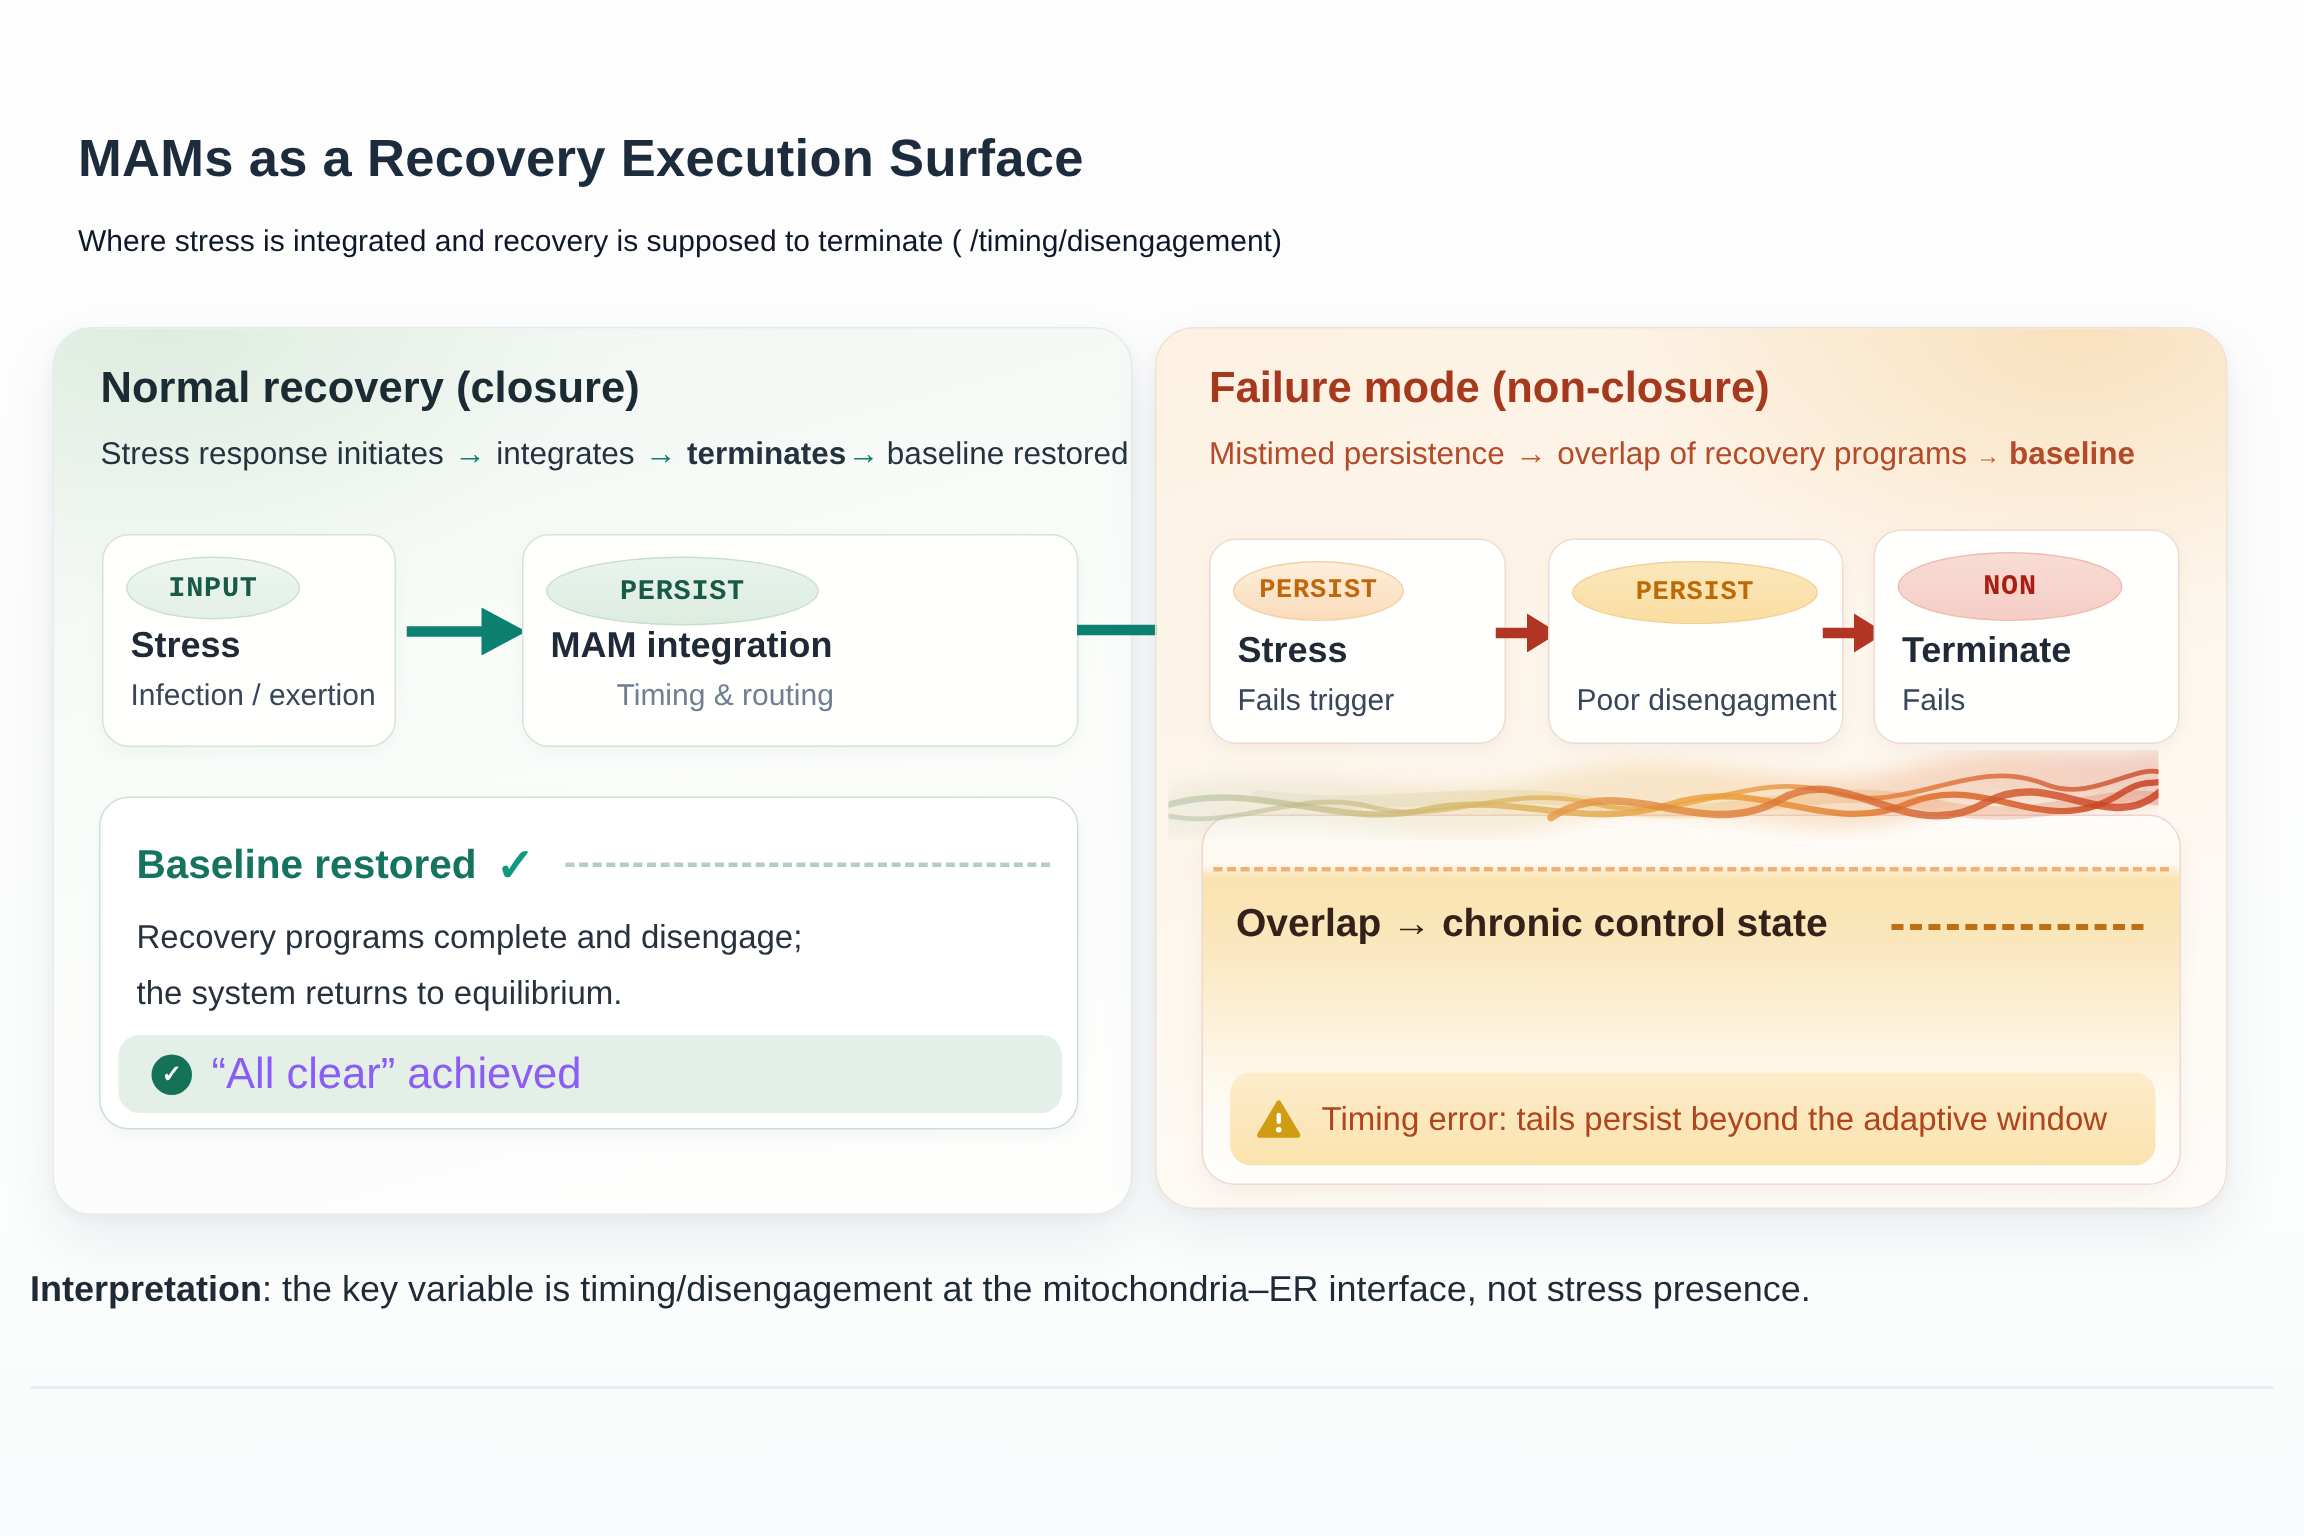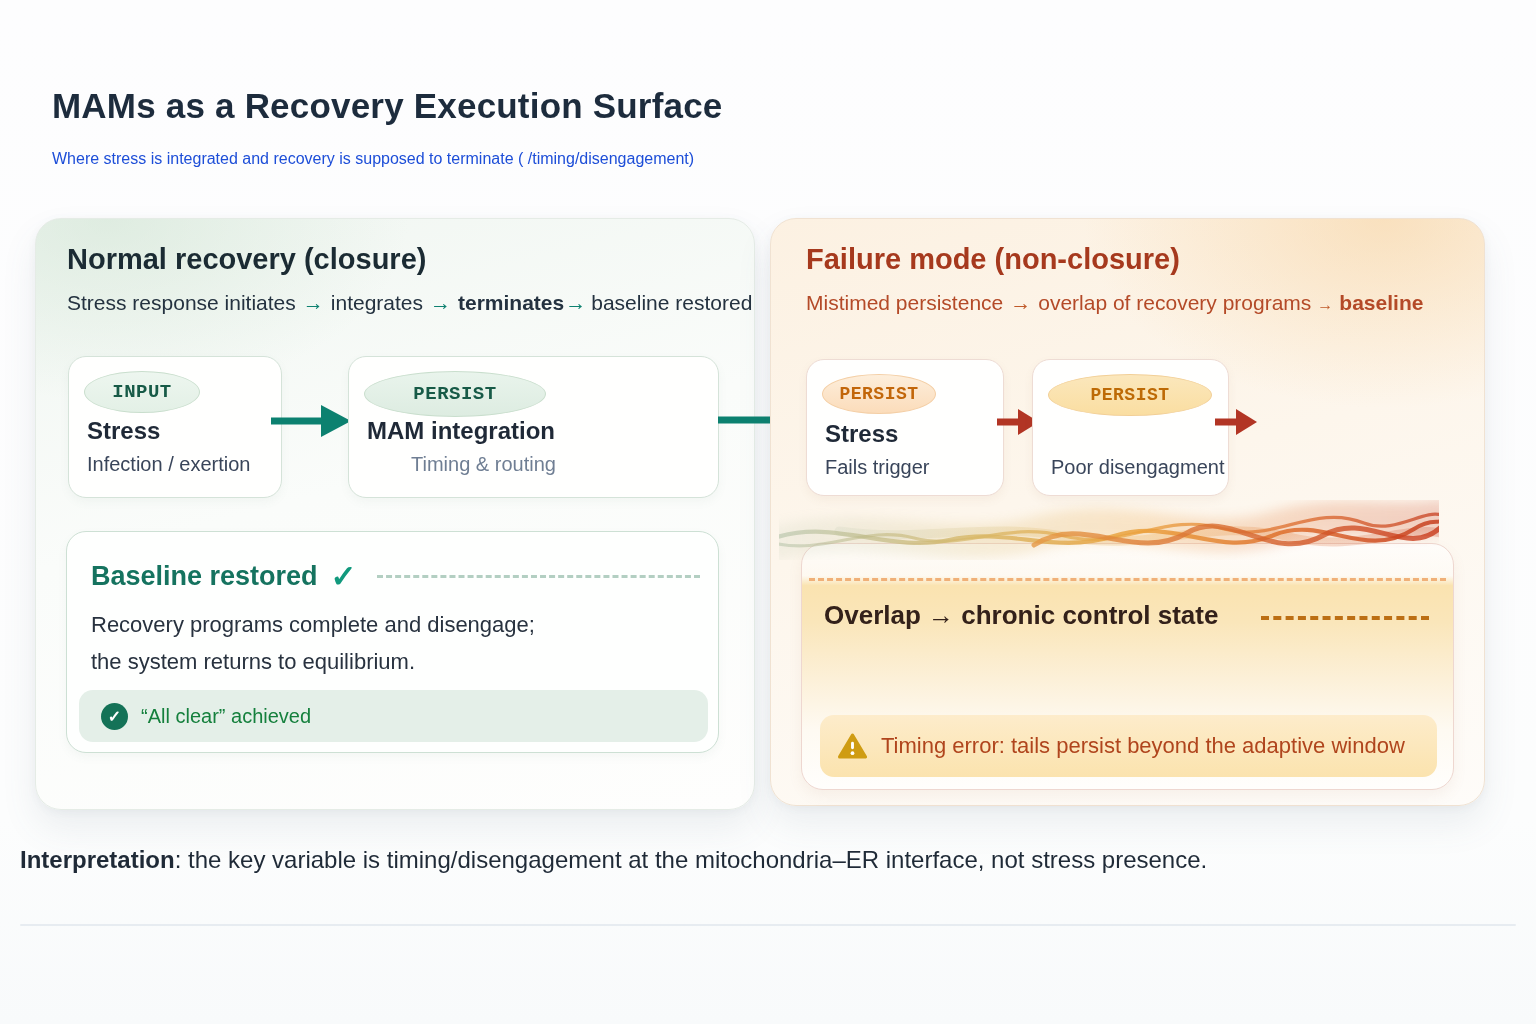"Where stress is integrated and" .subtitle { color: #1d4ed8 -> #0f172a; font-size: 16px -> 20px }
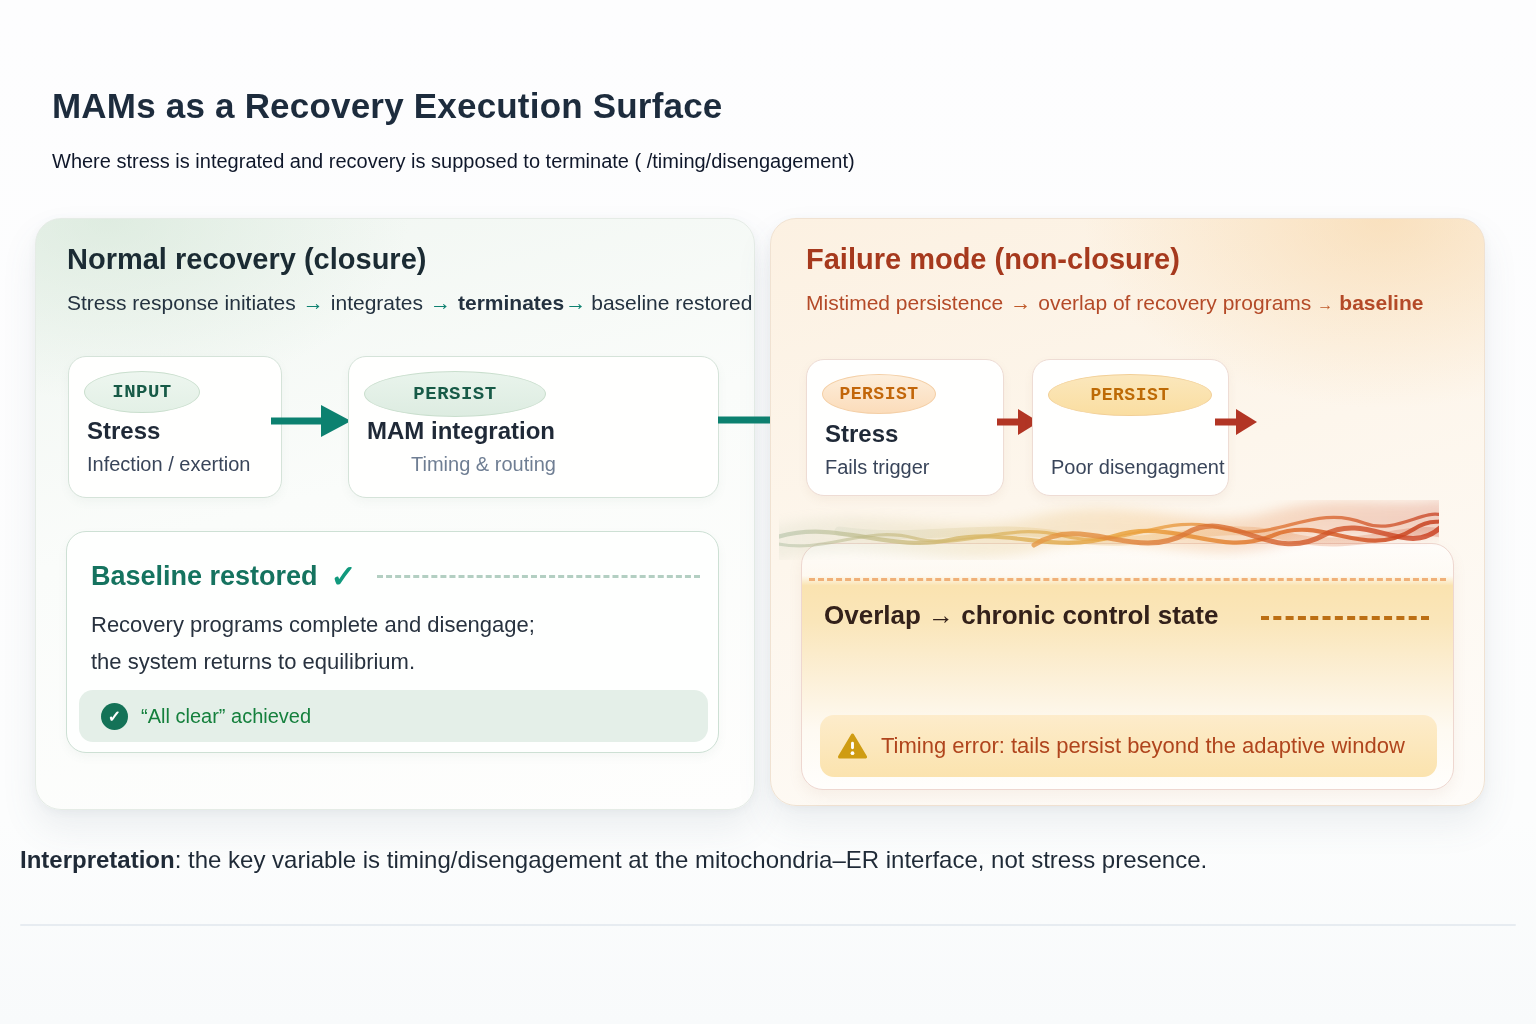"INPUT" .card-input { width: 214px -> 196px }
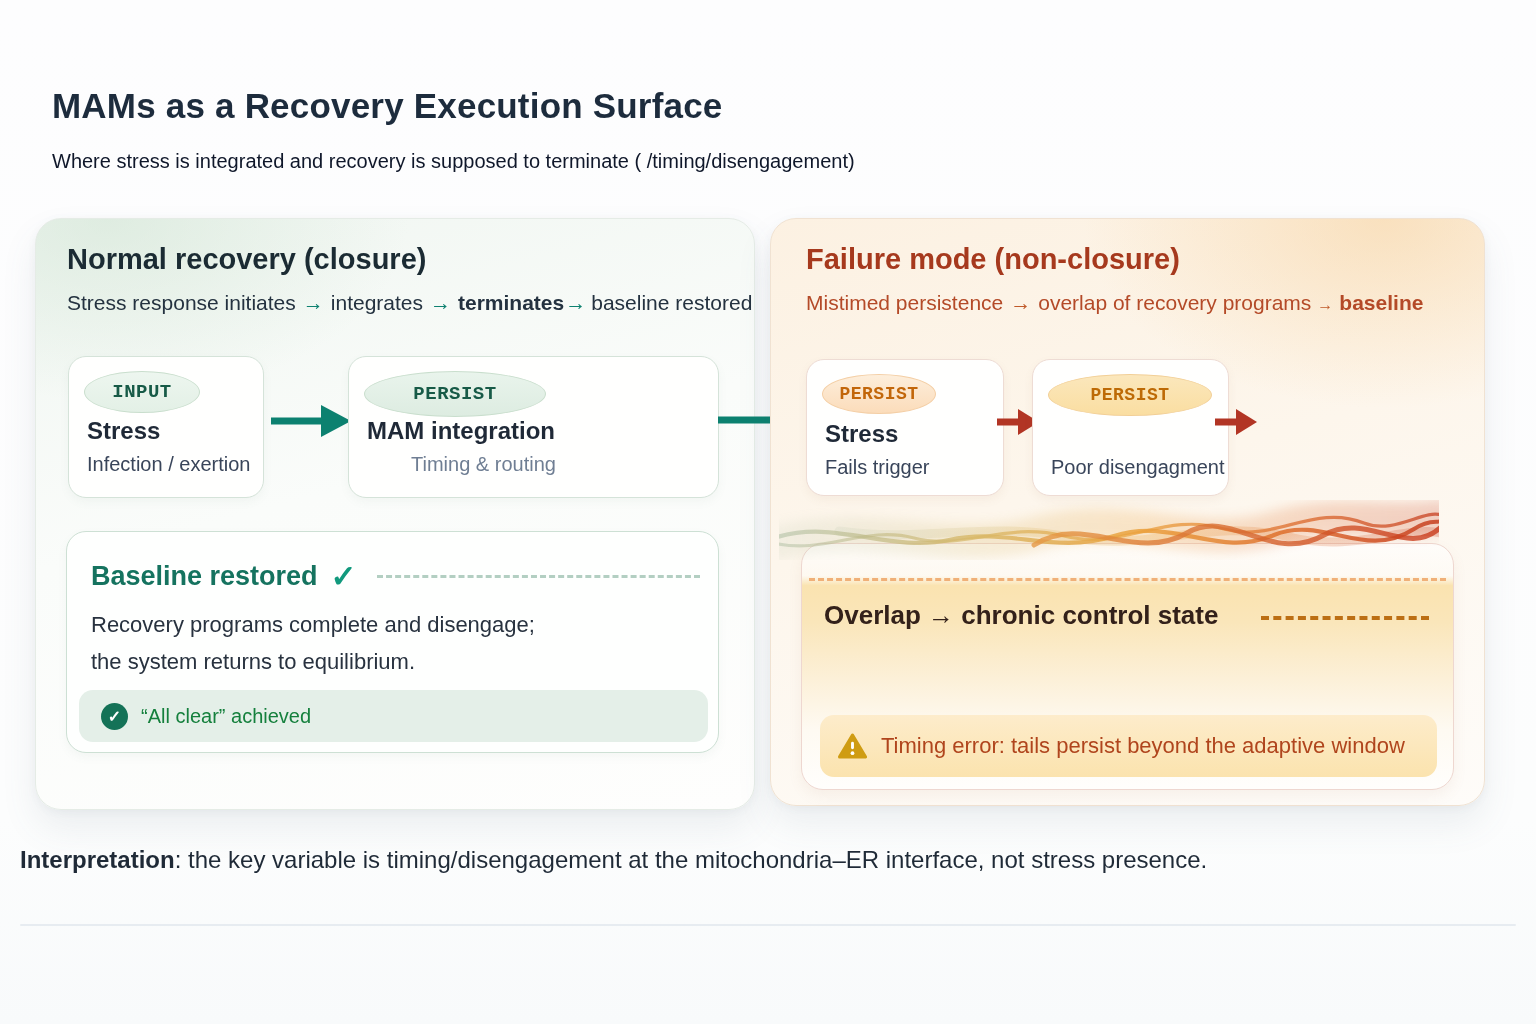"NON" div.card { html: none -> <div> <span>NON</span> <div>Terminate</div> <div>Fails</div> </div> }
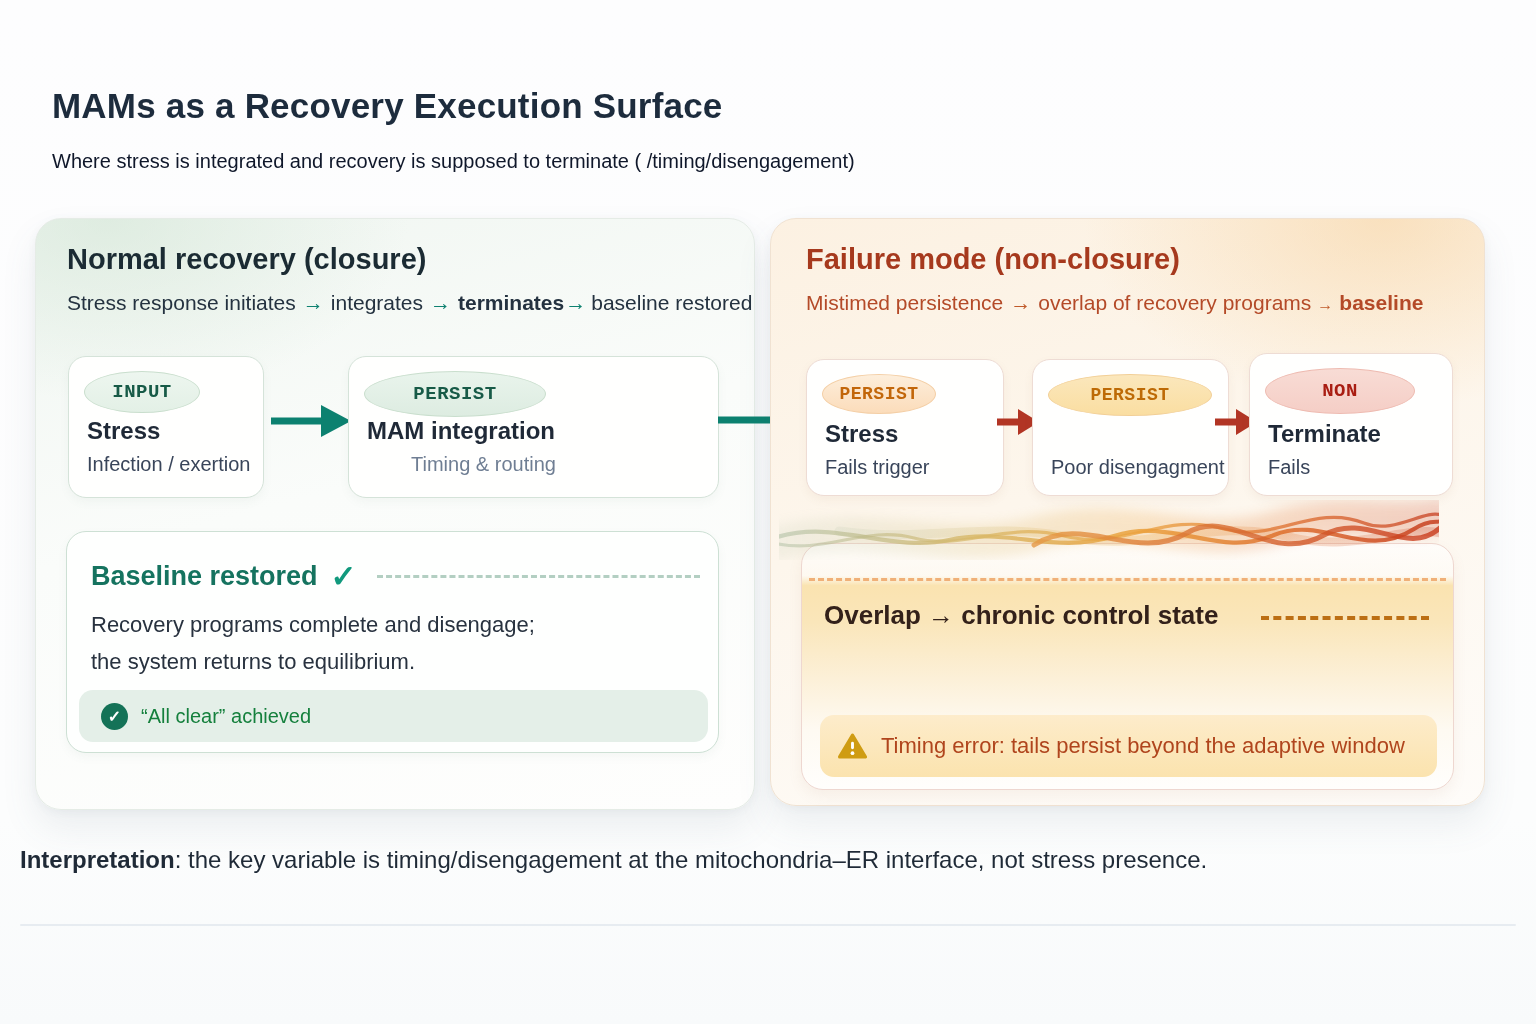"“All clear” achieved" .allclear-text { color: #15803d -> #8b5cf6; font-size: 20px -> 29px }
